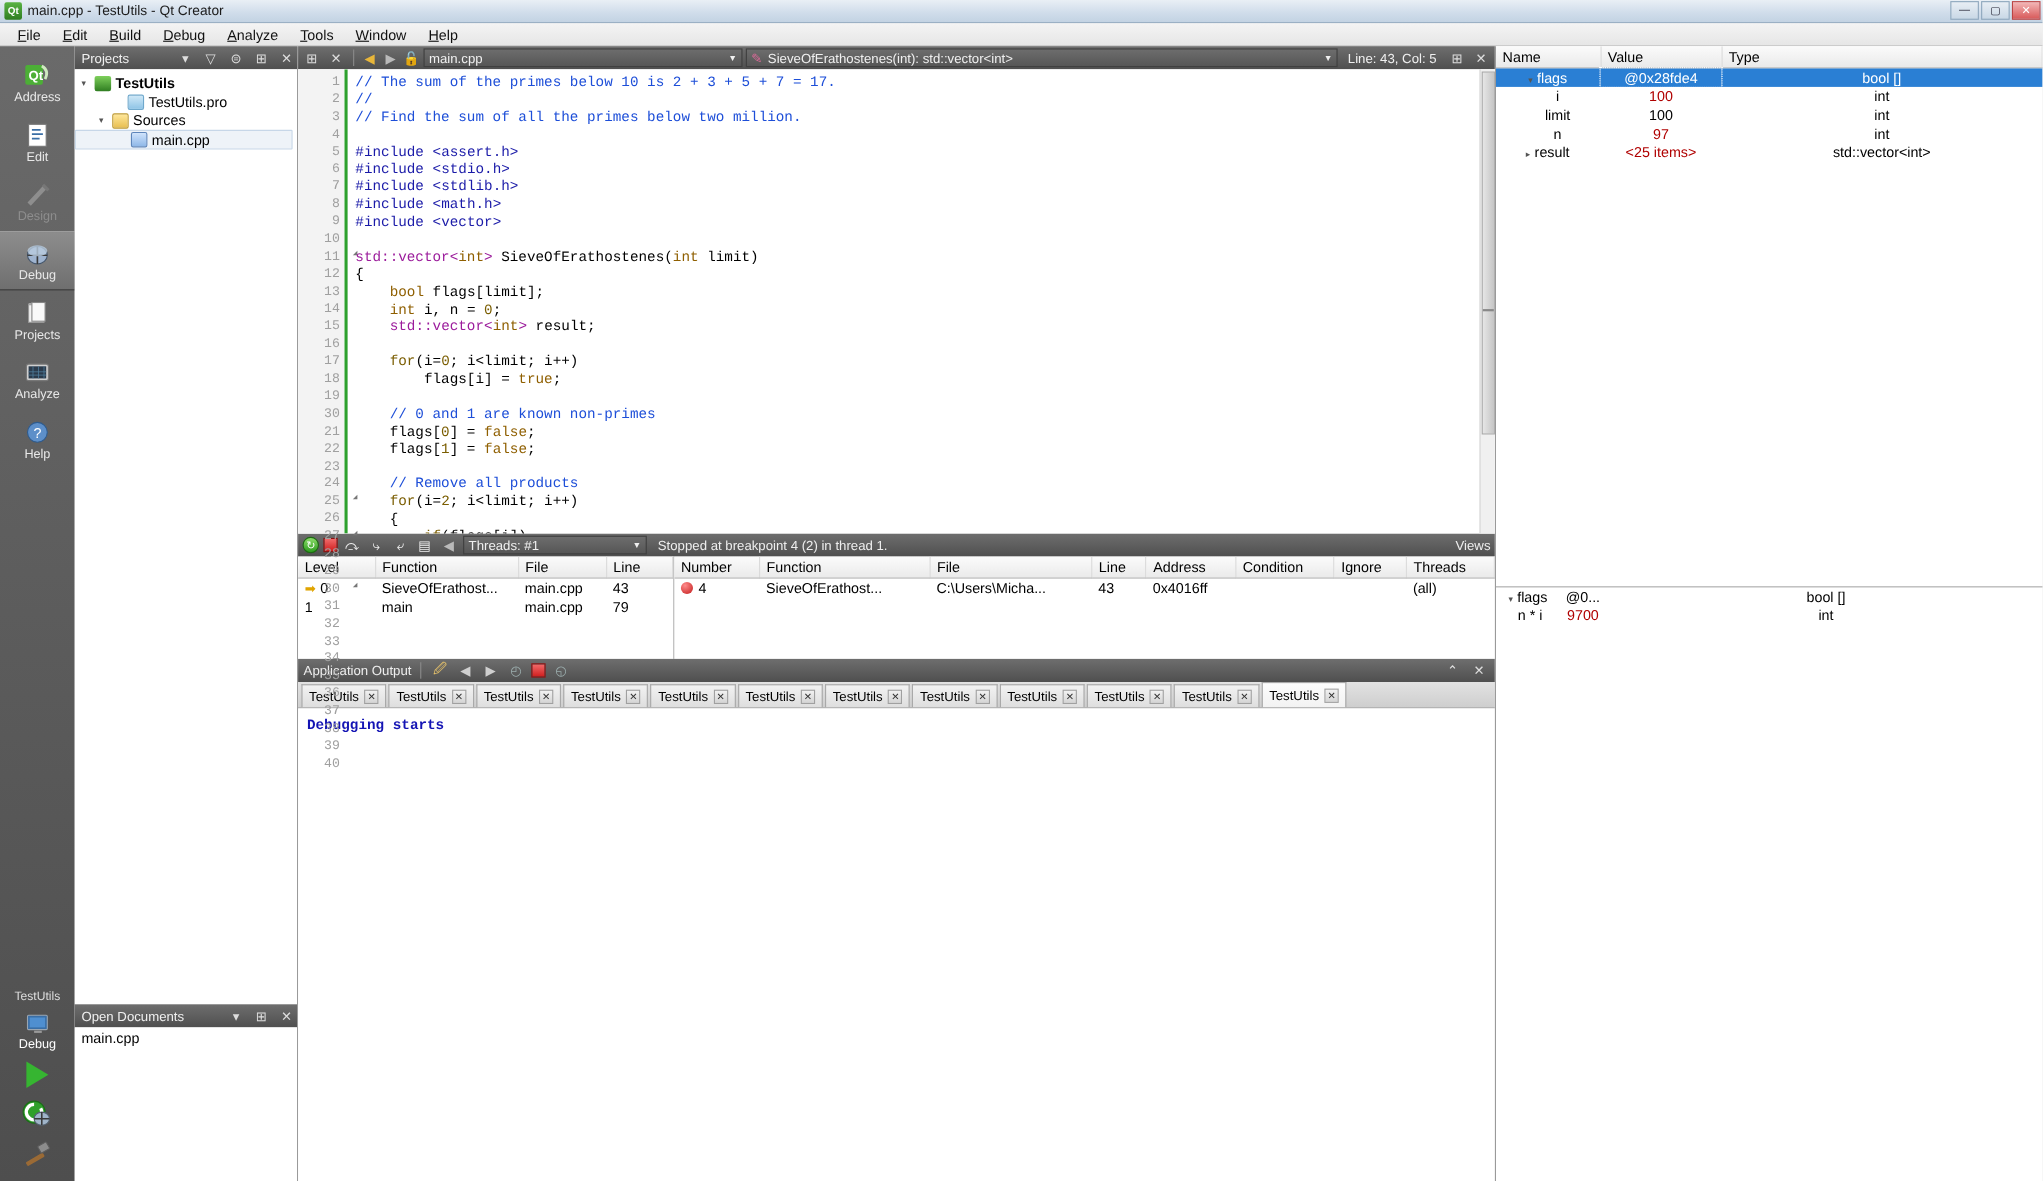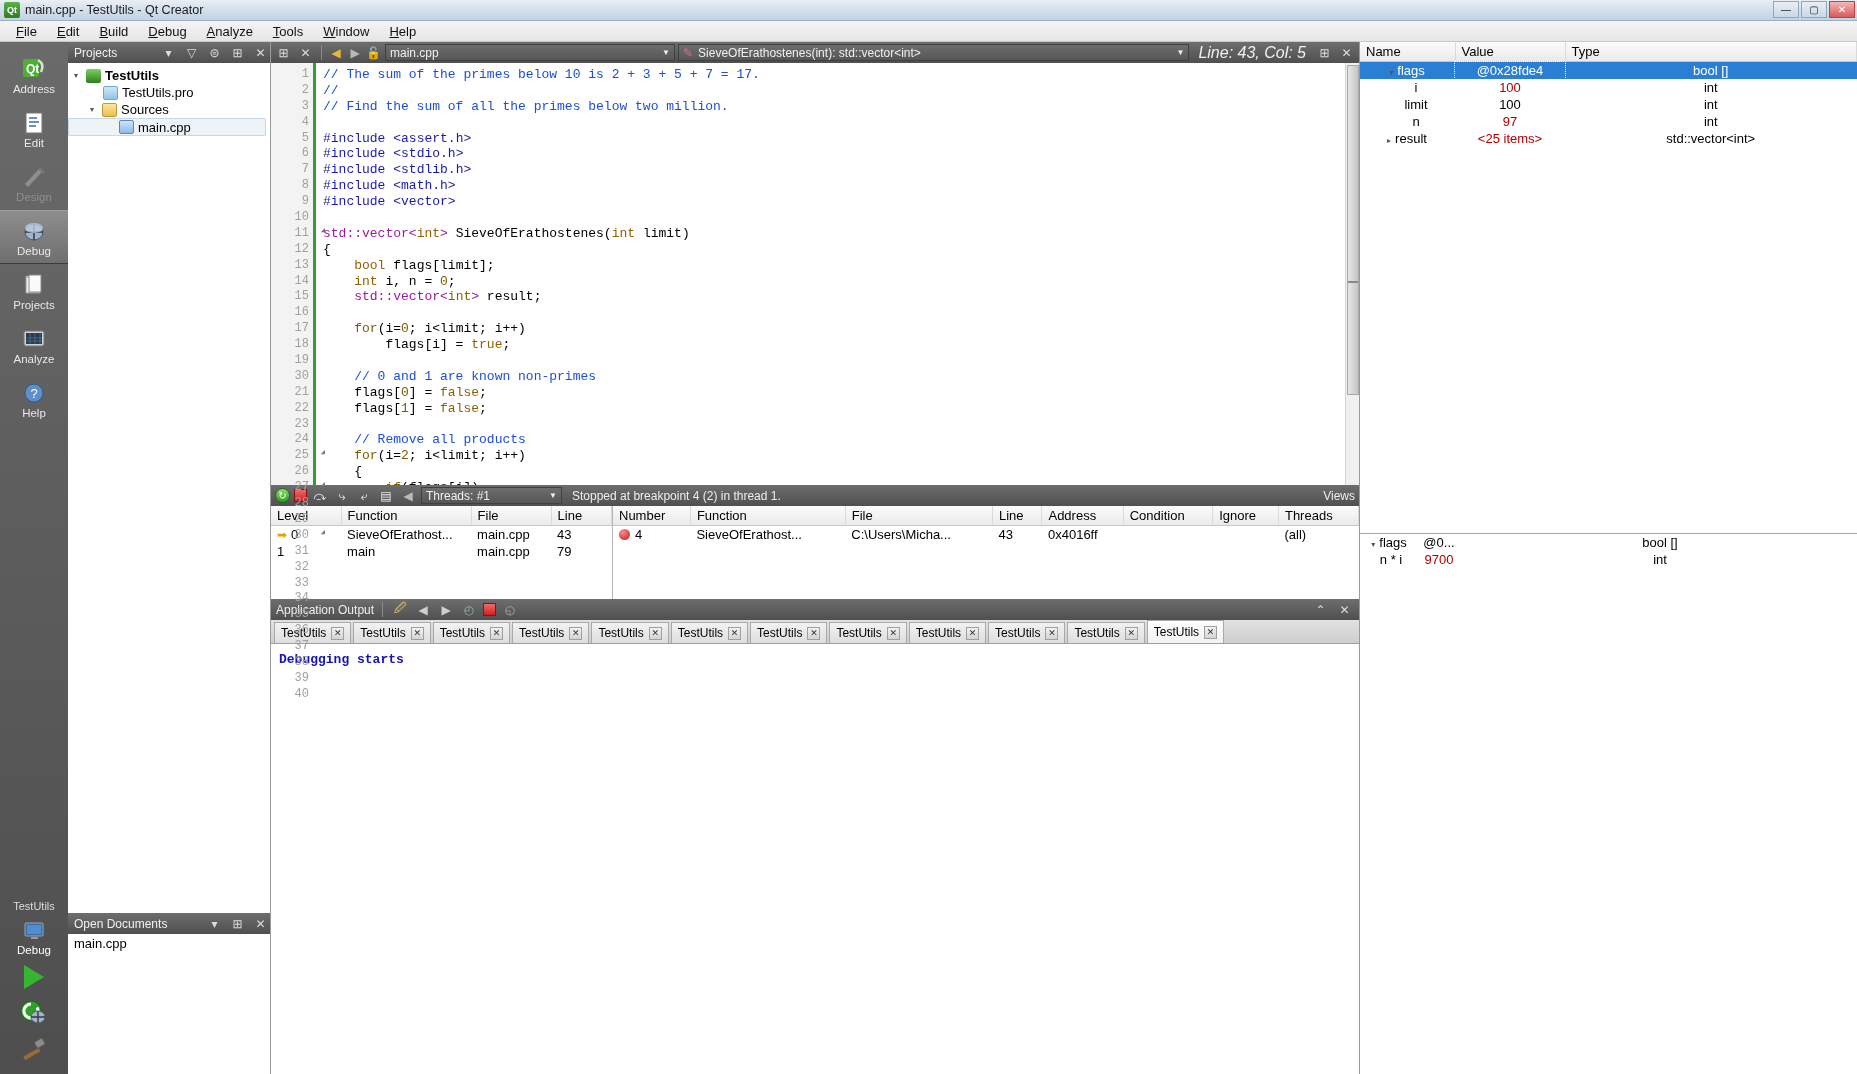"Line: 43, Col: 5" .linecol { font-size: 16px -> 12px; font-style: italic -> none }
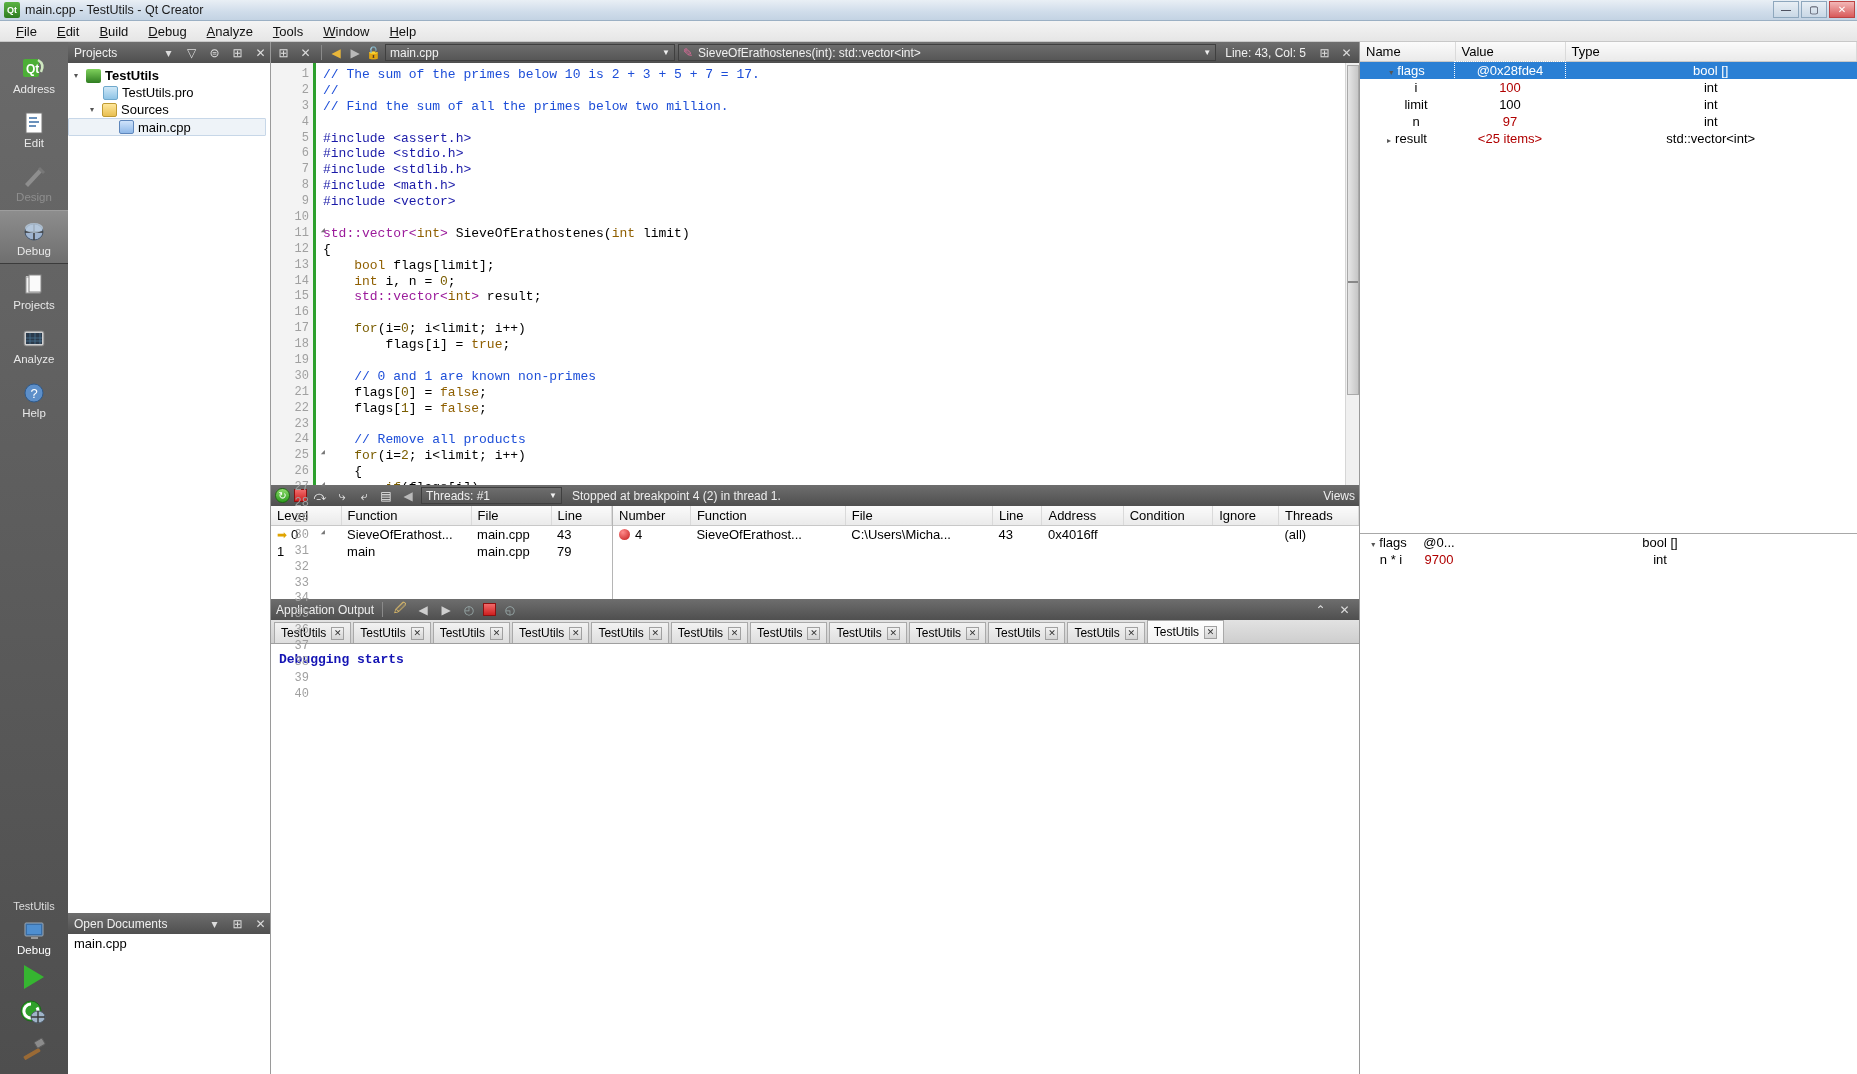"TestUtils.pro" div.trow { padding-left: 23px -> 36px }
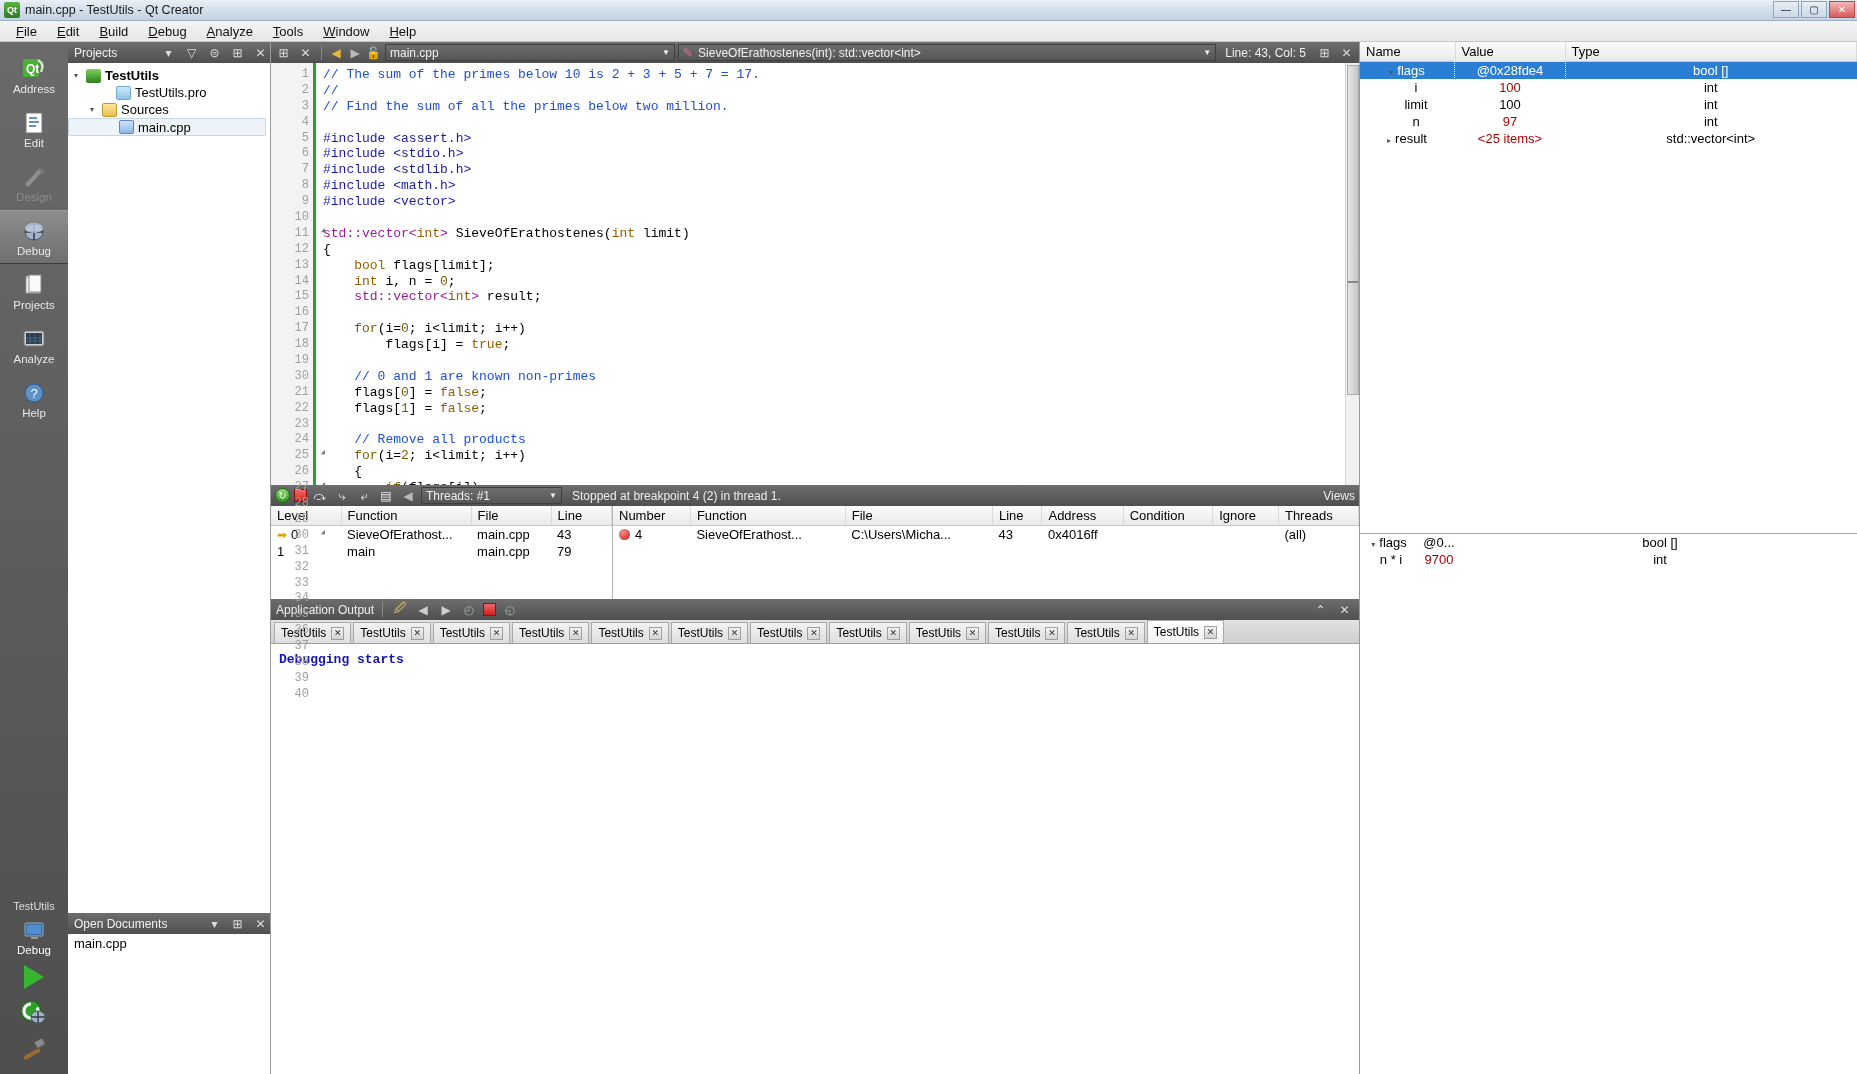"Threads: #1" div.combo { width: 141px -> 167px }
